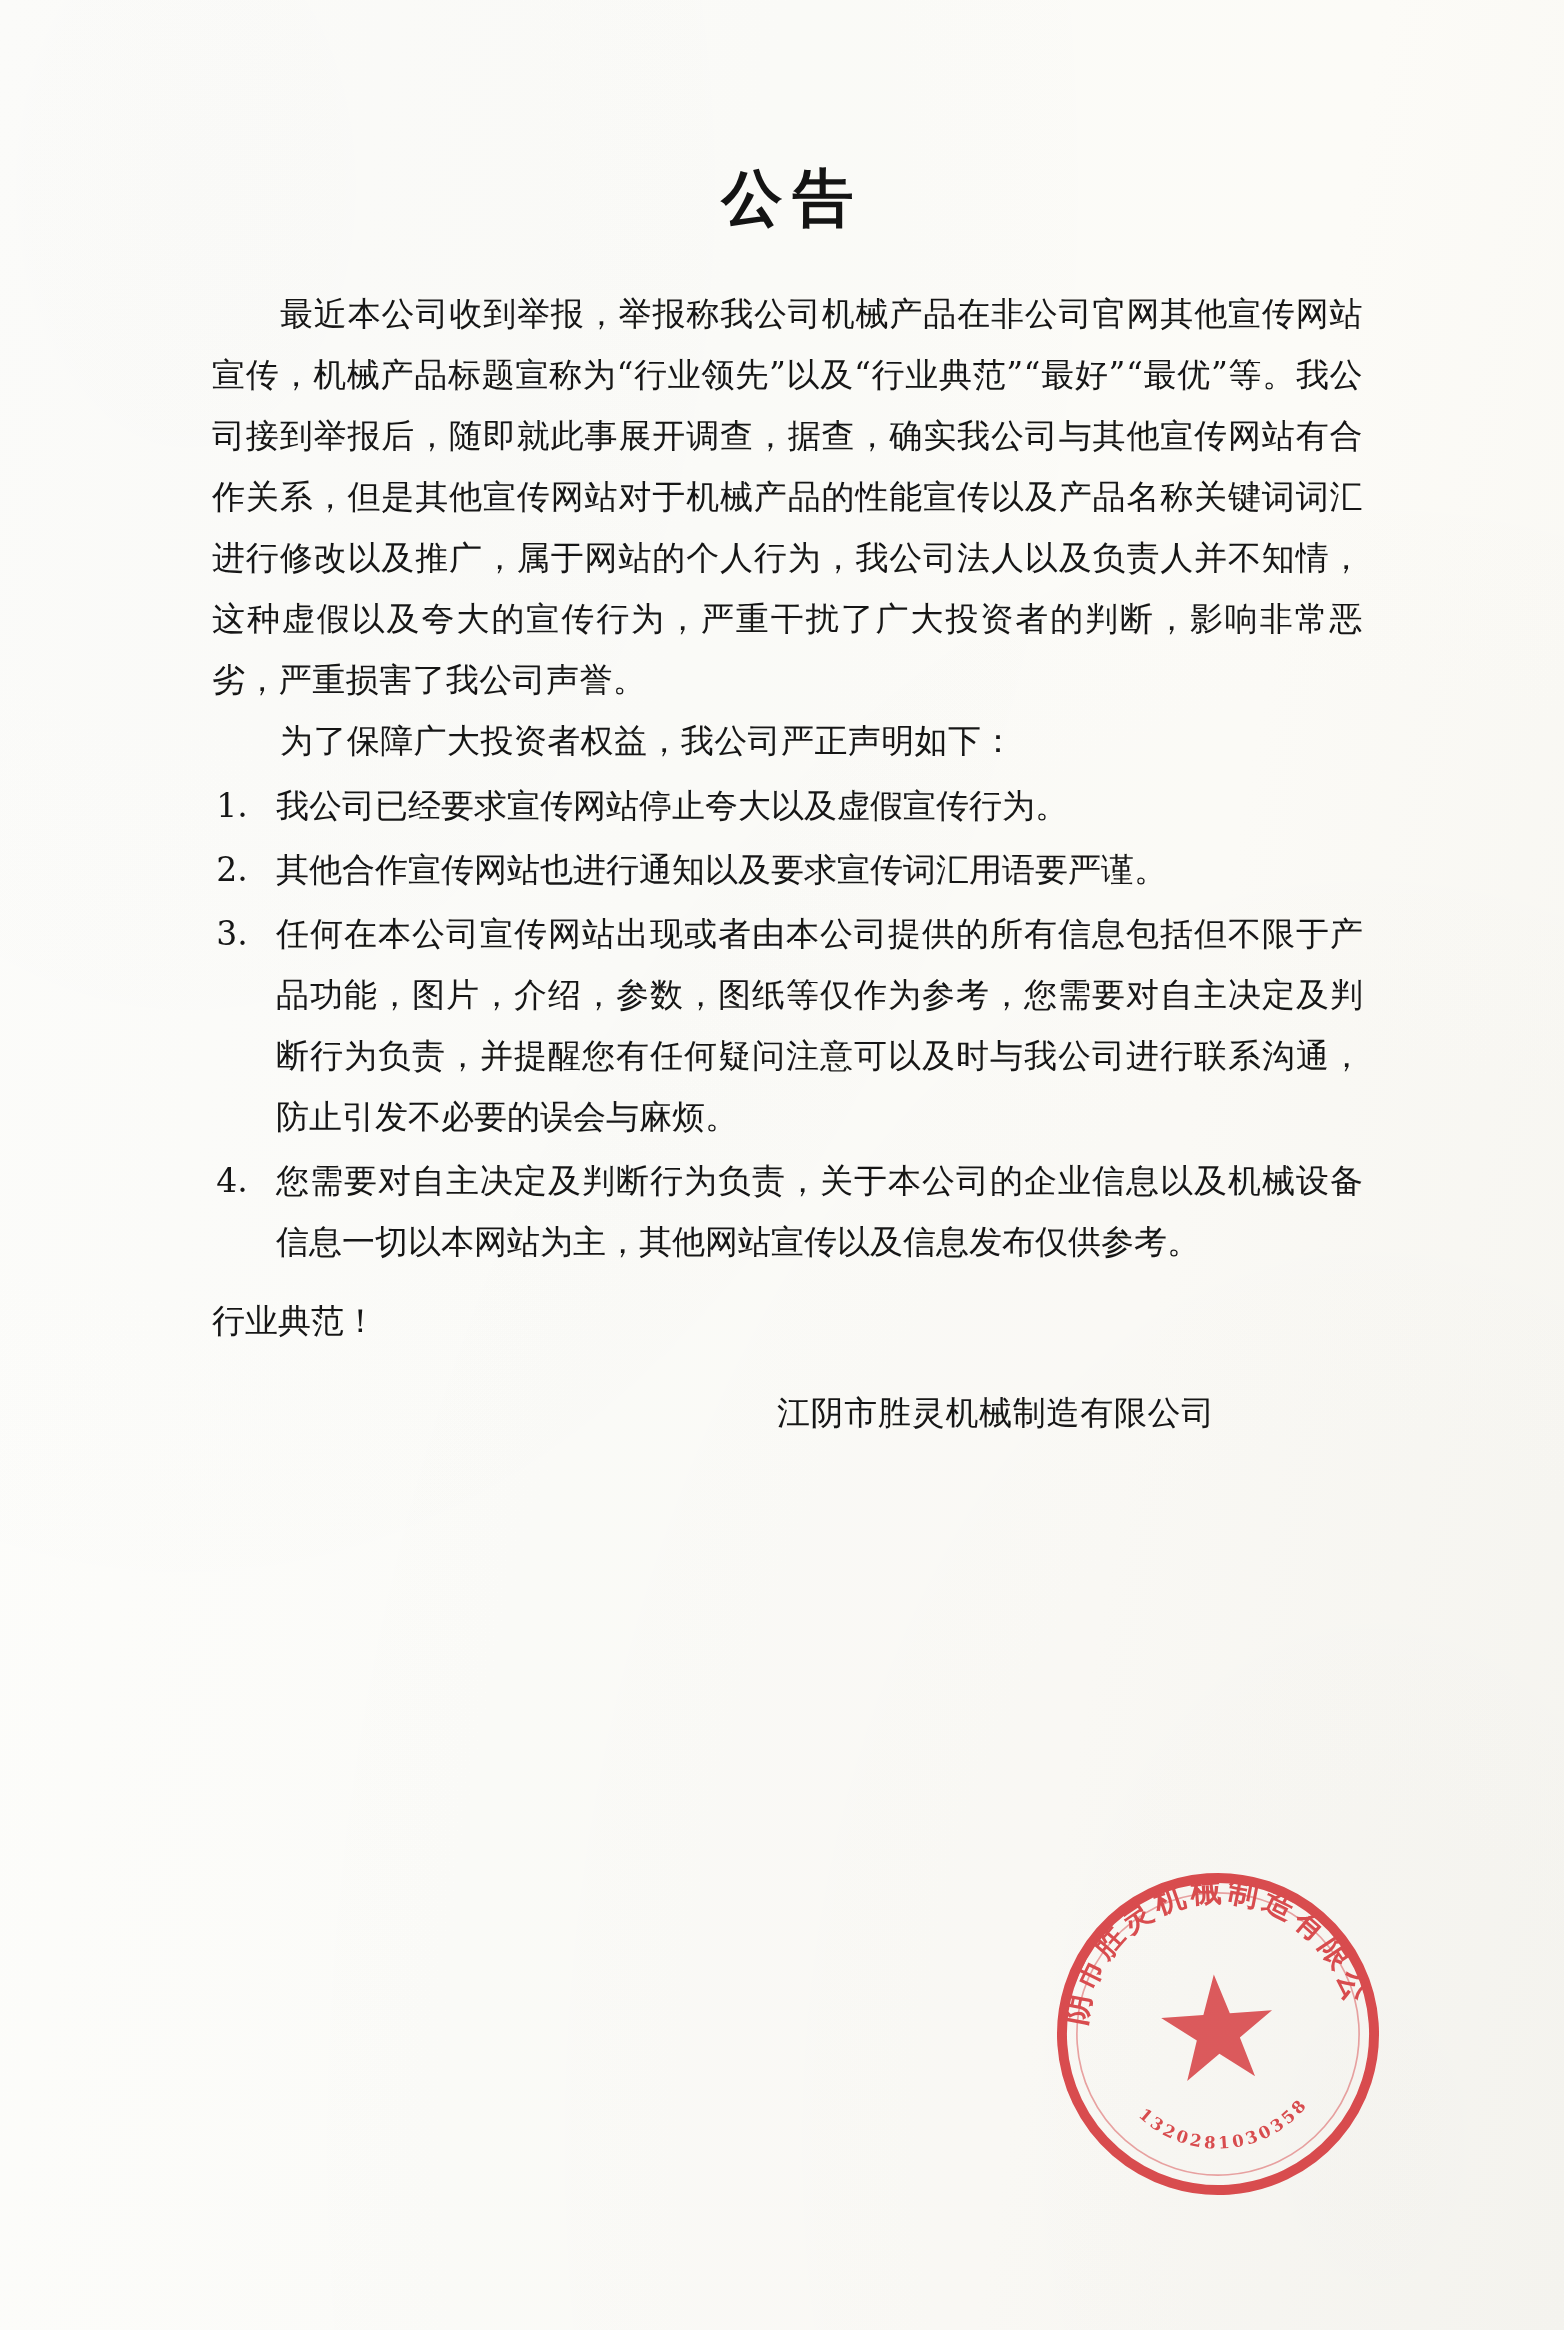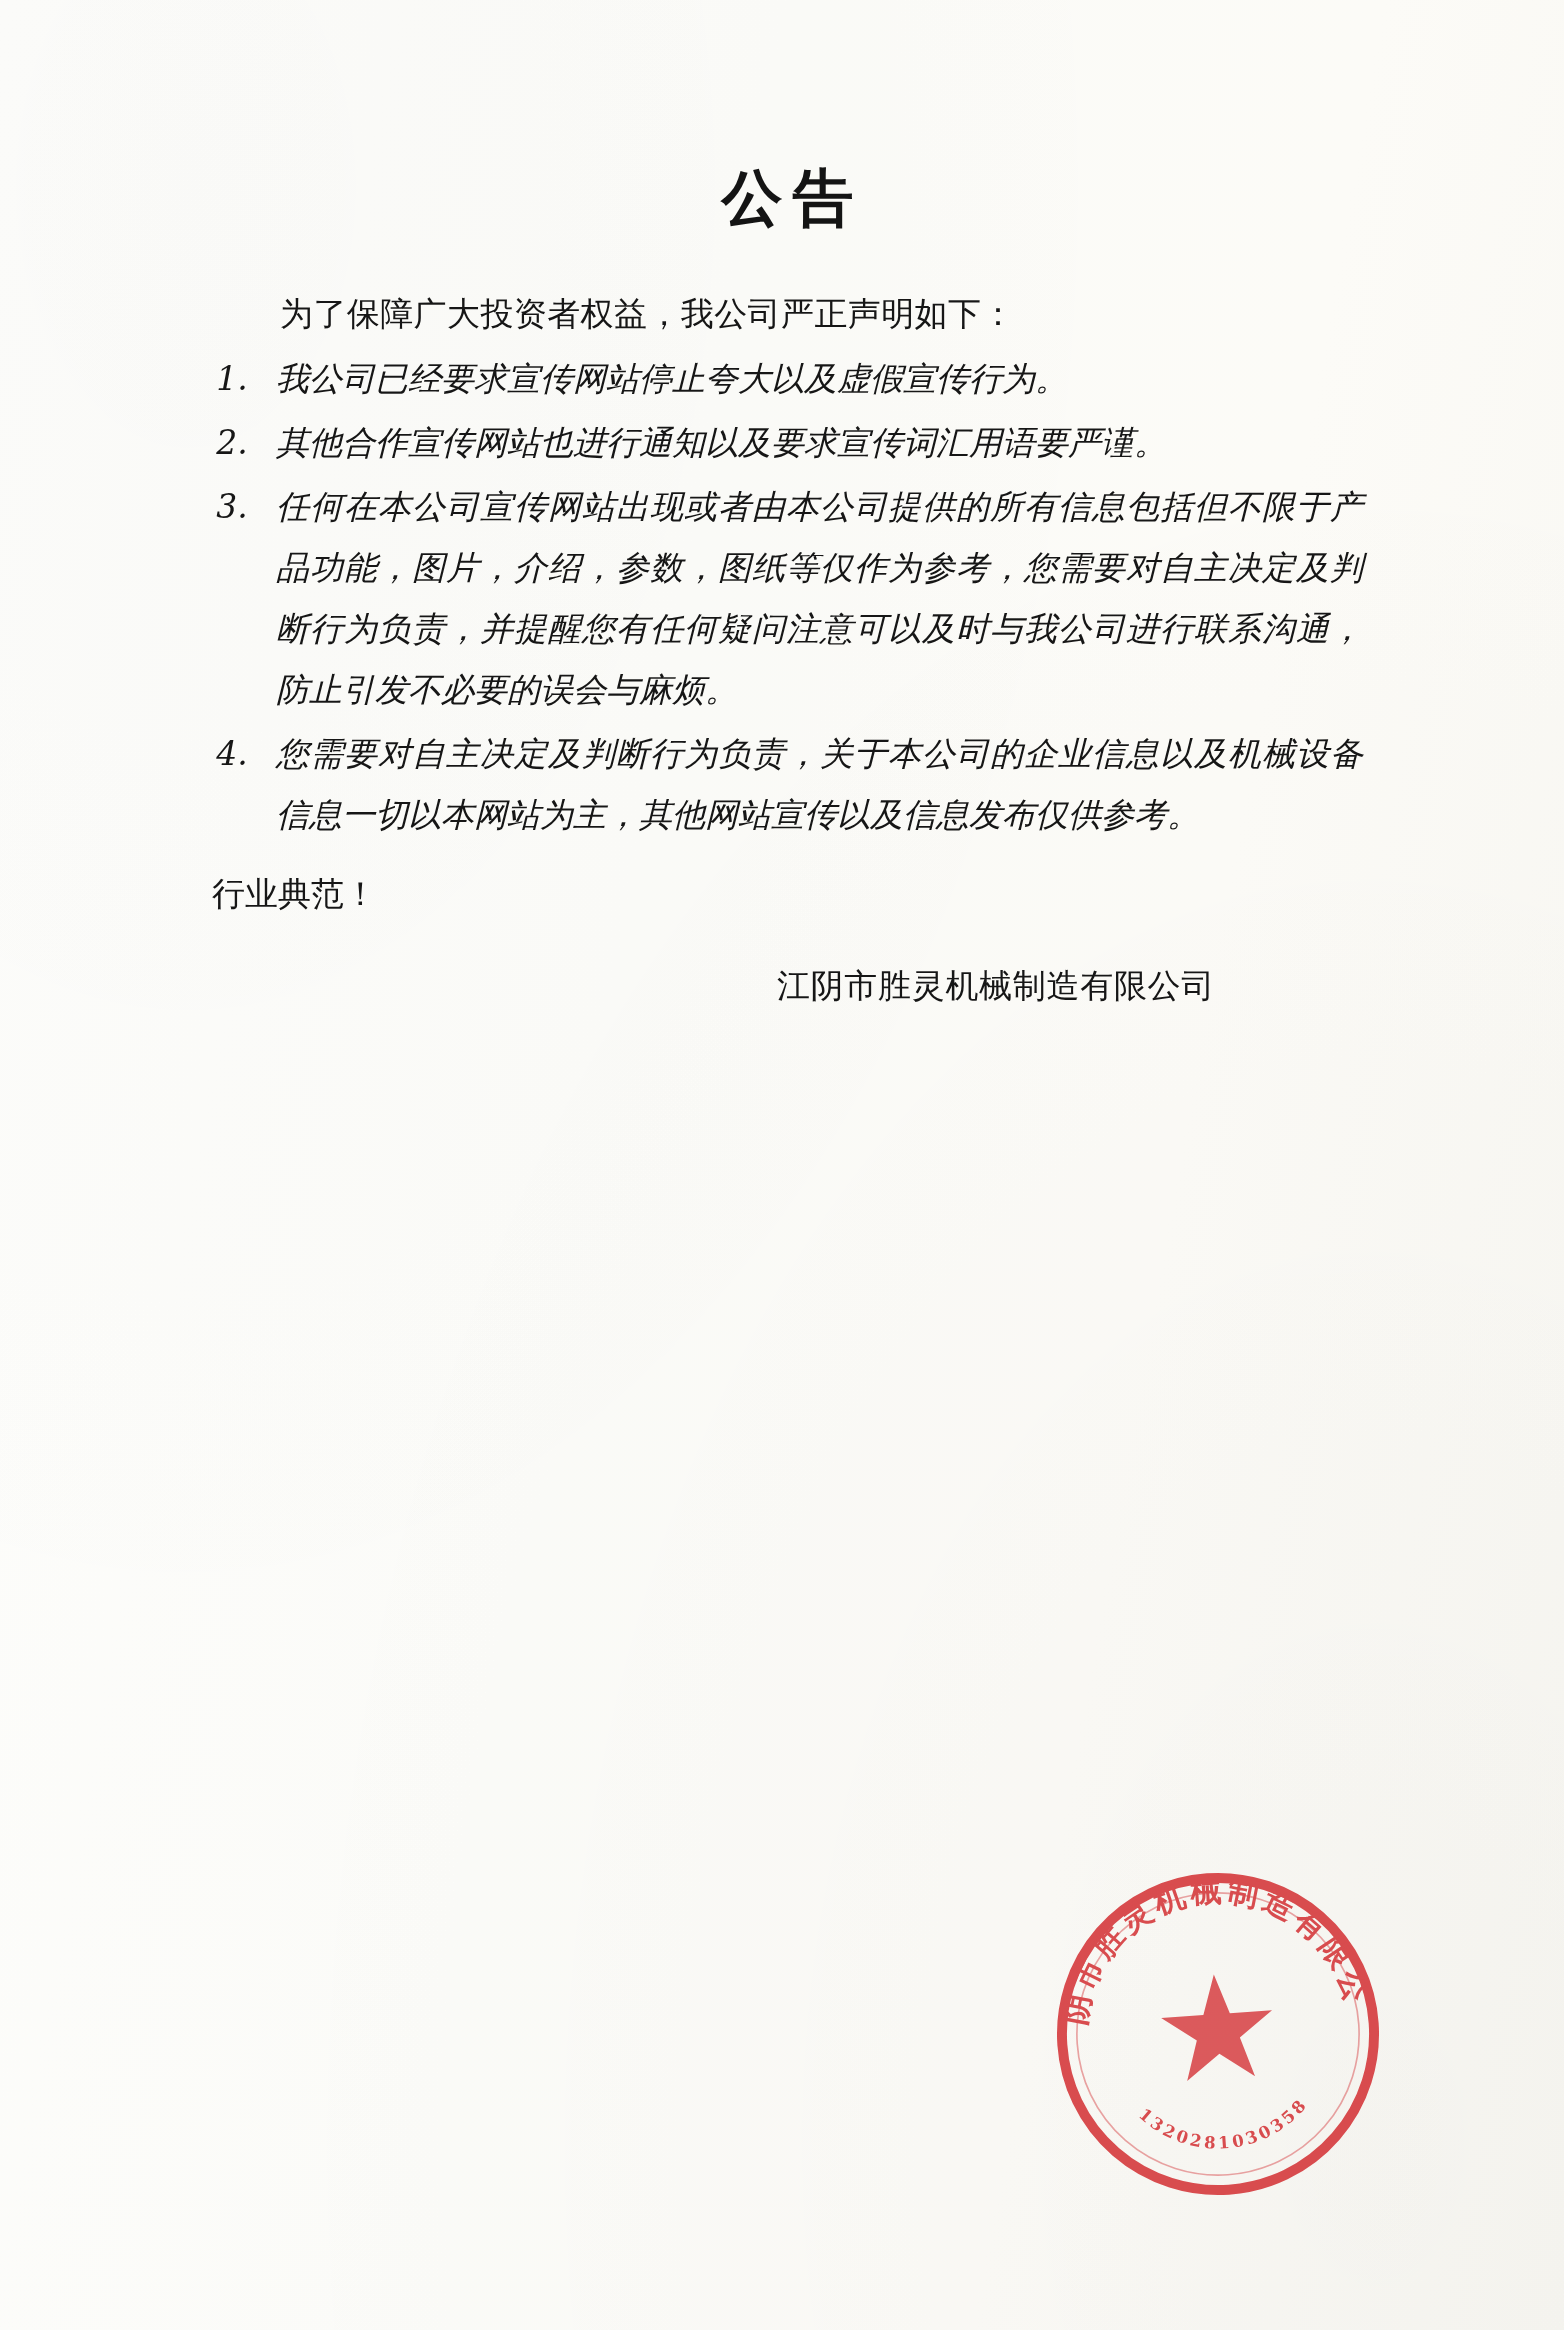"最近本公司收到举报，举报称我公司机械产品在非公司官网其他宣传网站宣传，机械产品标" p.para { html: none -> <p>最近本公司收到举报，举报称我公司机械产品在非公司官网其他宣传网站宣传，机械产品标题宣称为“行业领先”以及“行业典范”“最好”“最优”等。我公司接到举报后，随即就此事展开调查，据查，确实我公司与其他宣传网站有合作关系，但是其他宣传网站对于机械产品的性能宣传以及产品名称关键词词汇进行修改以及推广，属于网站的个人行为，我公司法人以及负责人并不知情，这种虚假以及夸大的宣传行为，严重干扰了广大投资者的判断，影响非常恶劣，严重损害了我公司声誉。</p> }
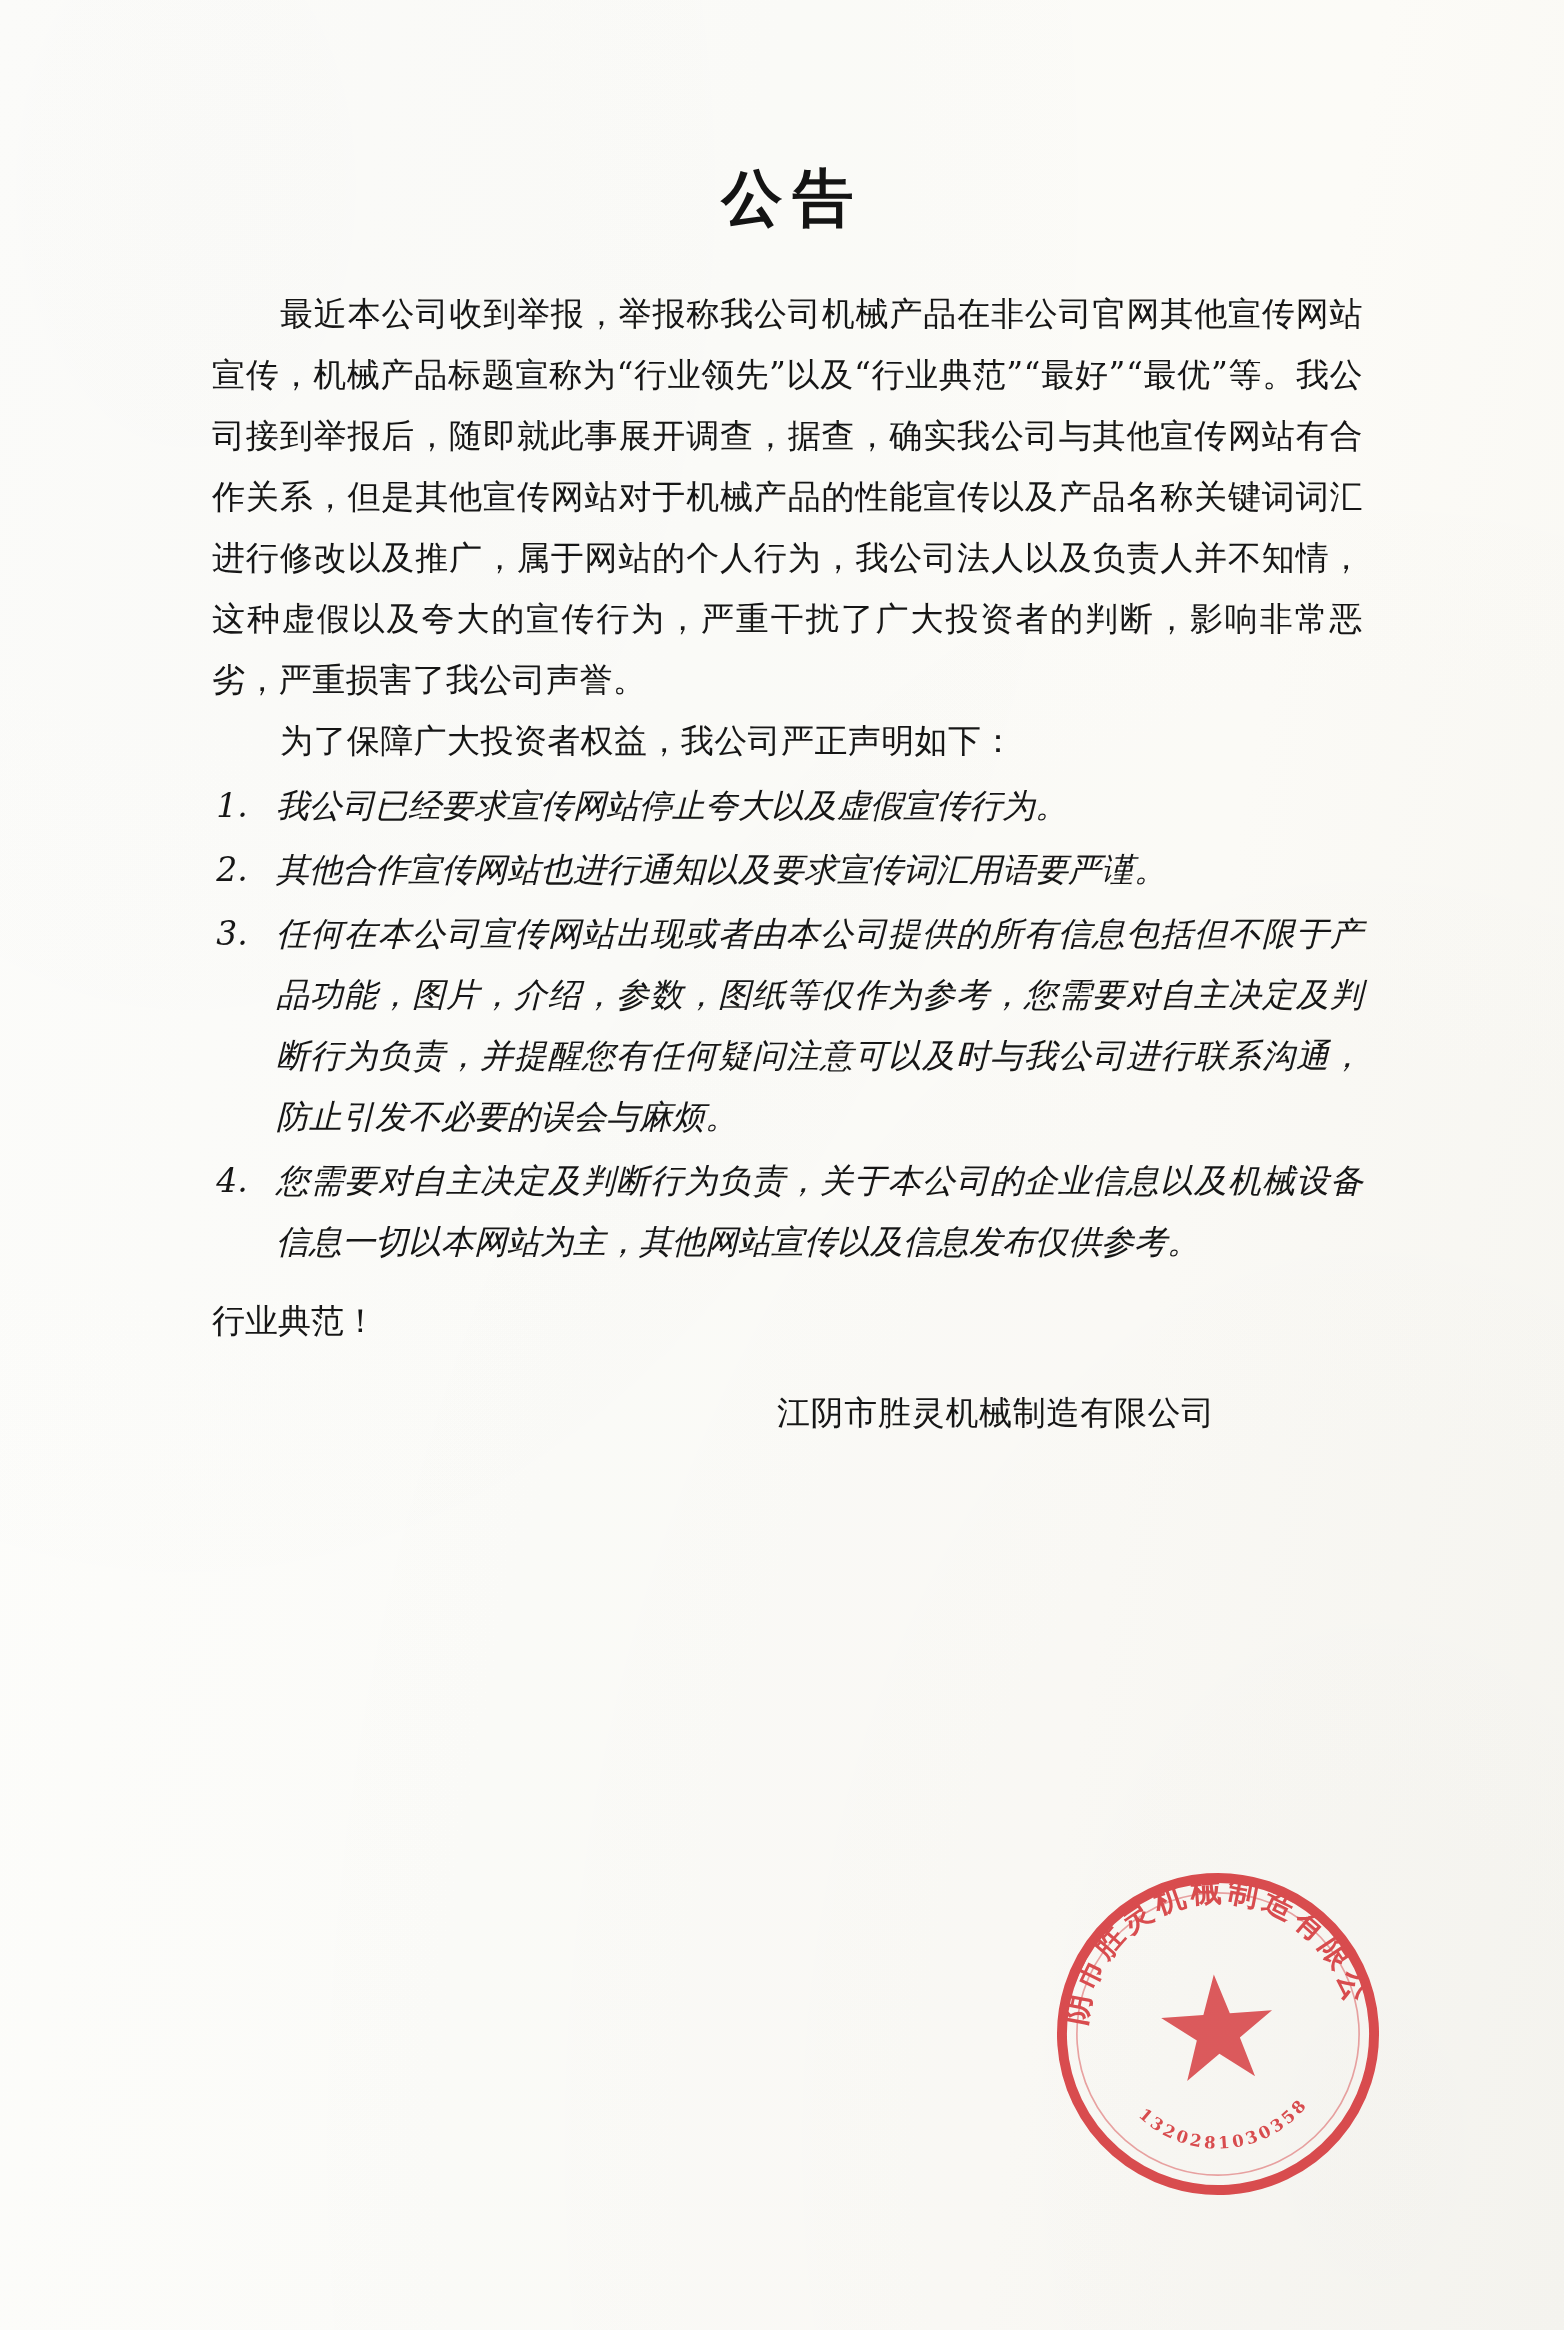"我公司已经要求宣传网站停止夸大以及虚假宣传行为。" ol.items { font-style: italic -> none }
